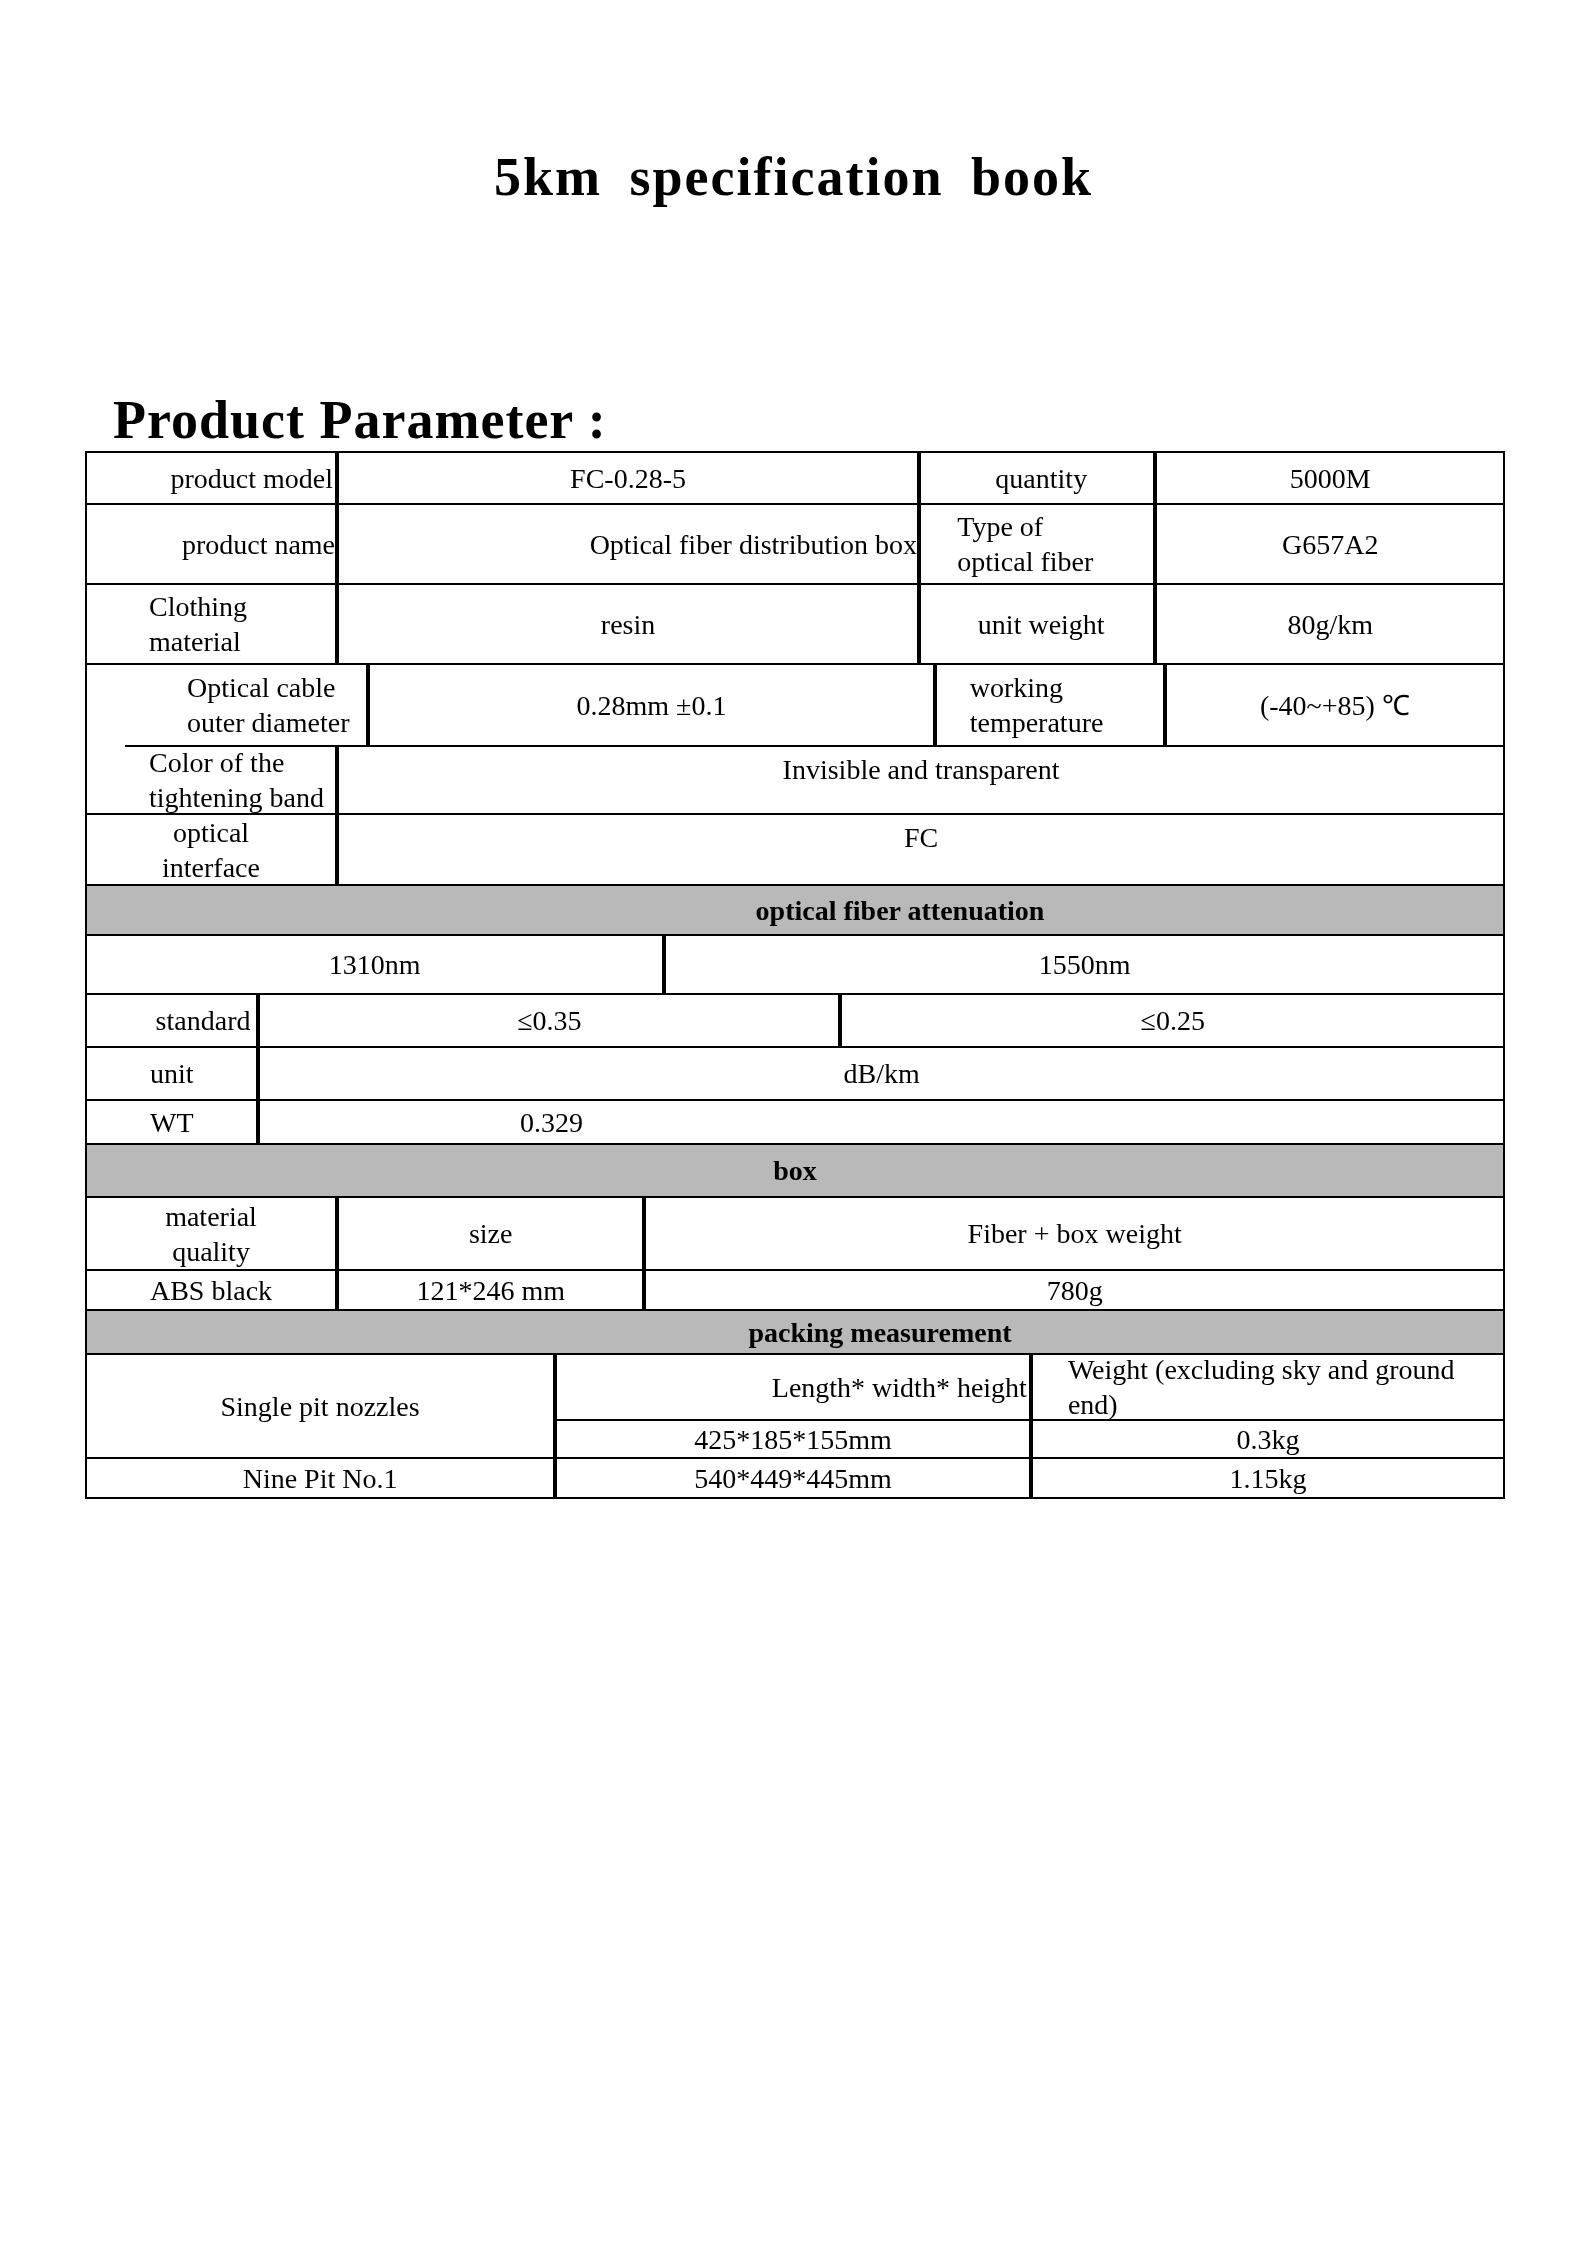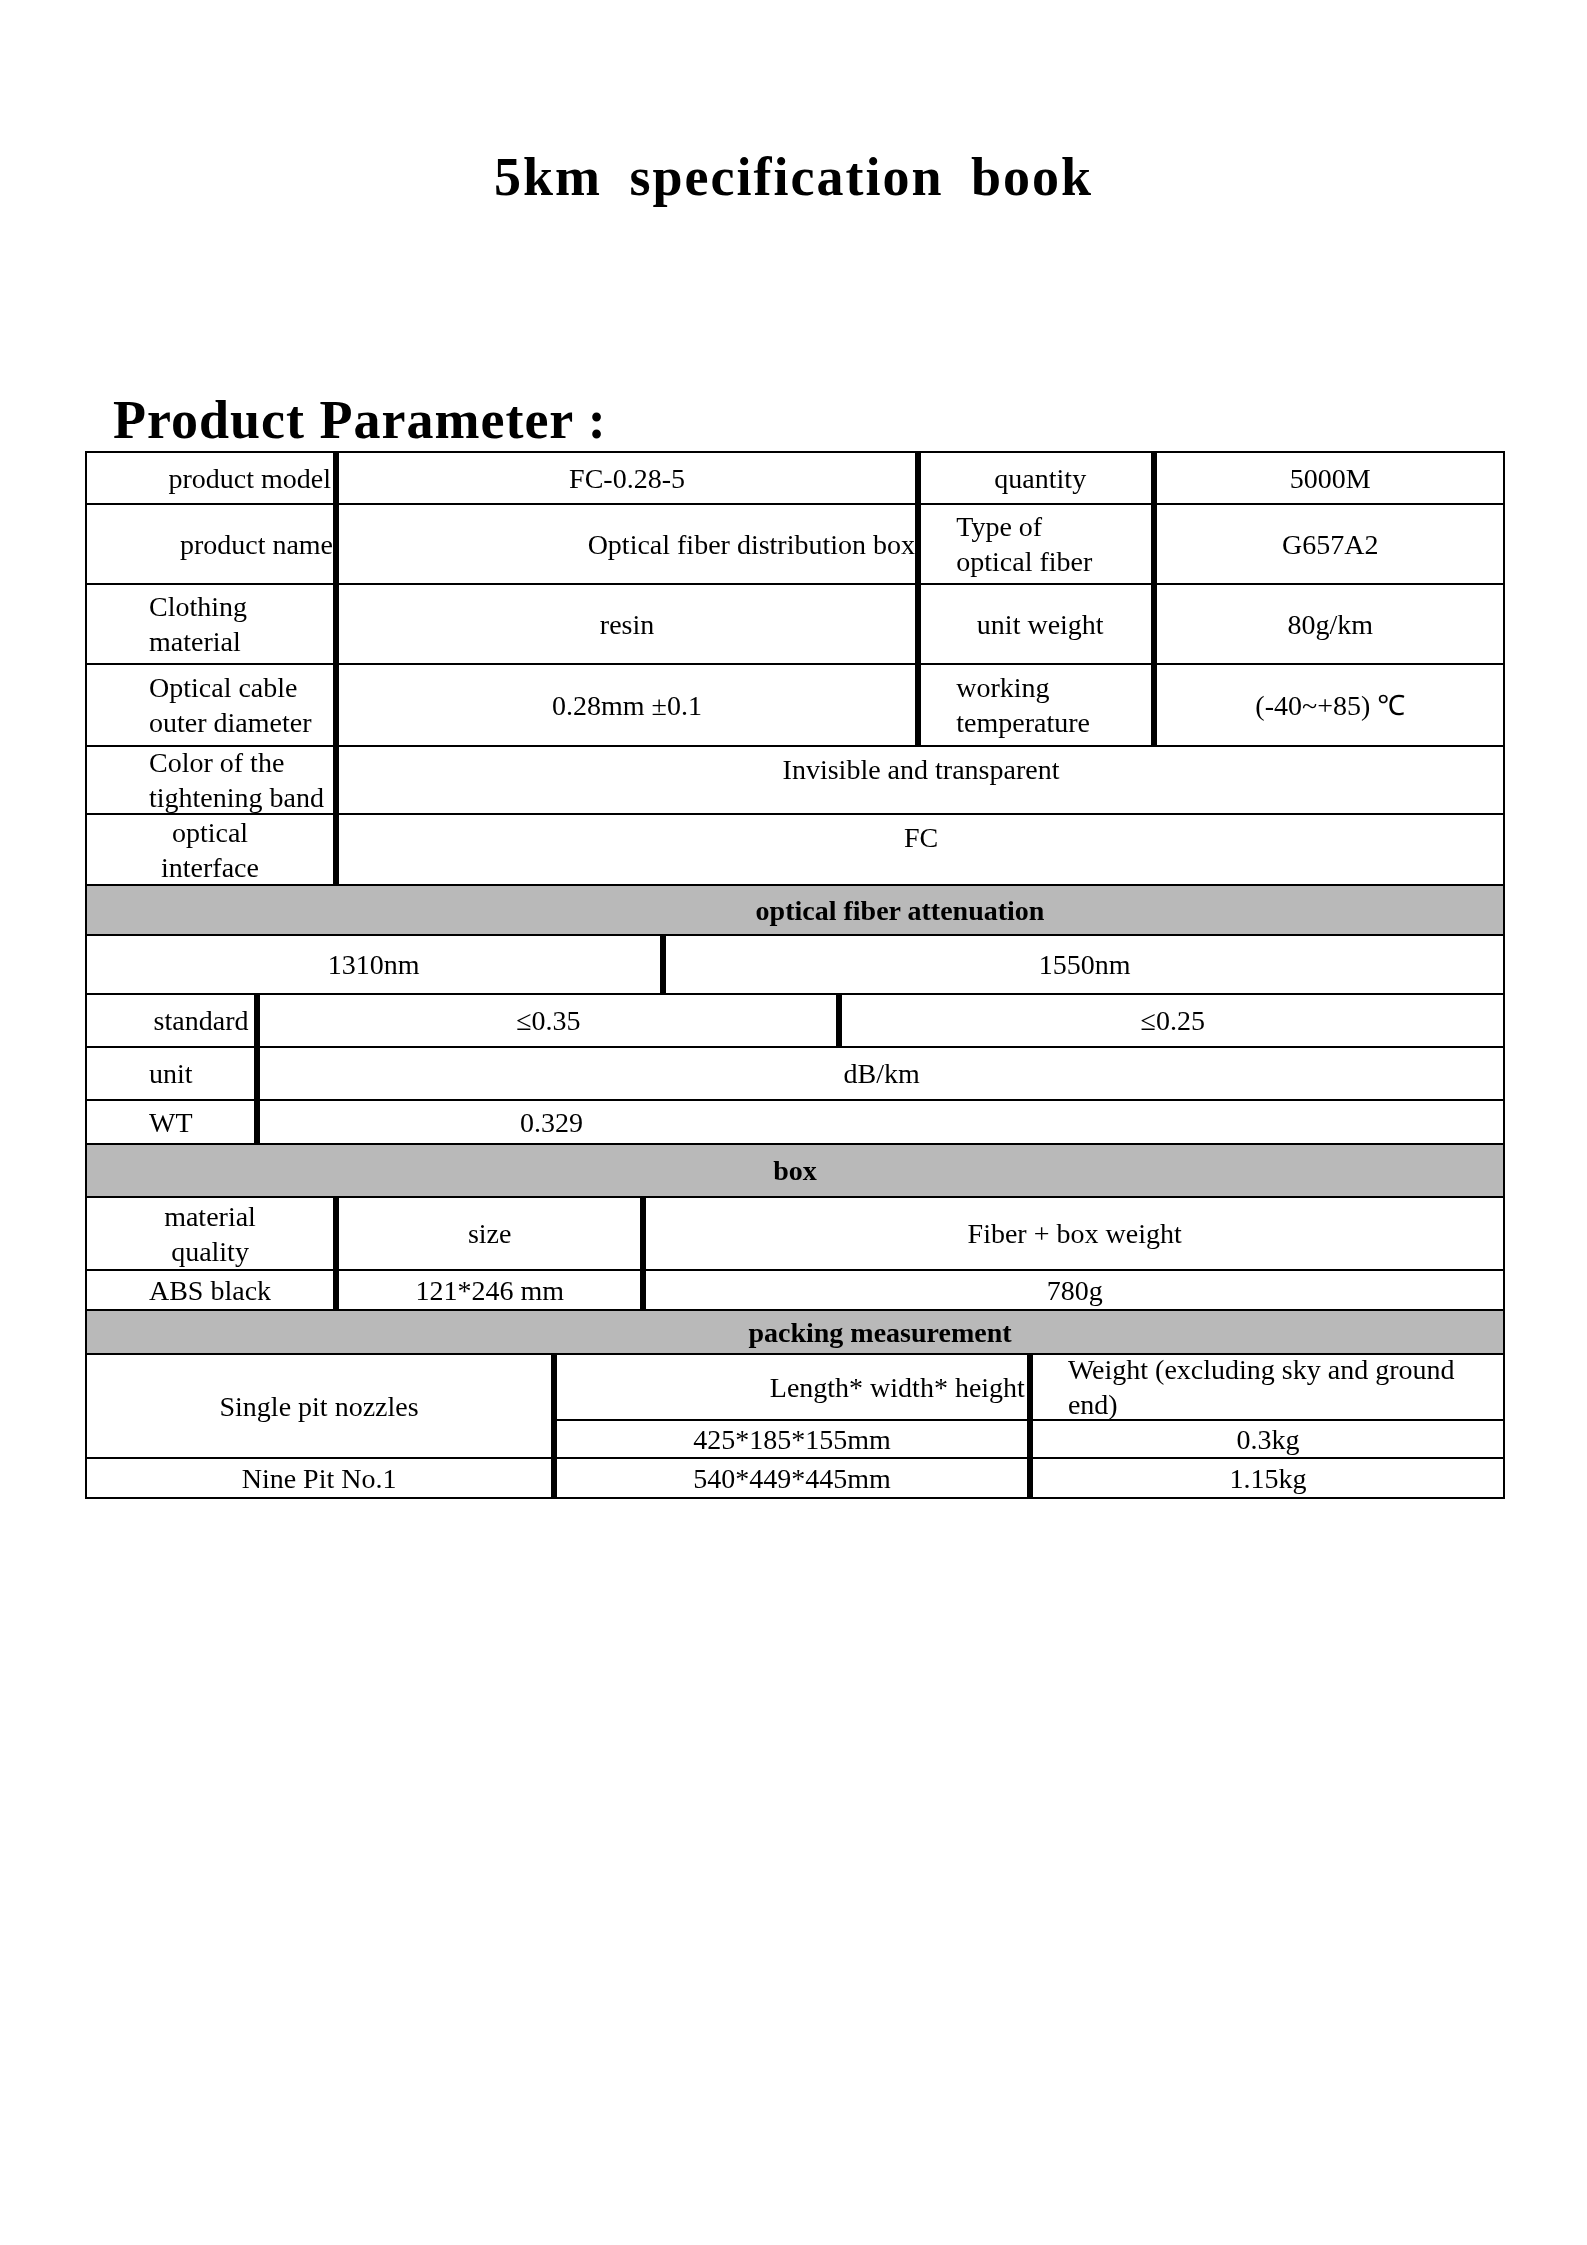"product model" .tcell { border-right: 6px solid #000000 -> 4px solid #000000 }
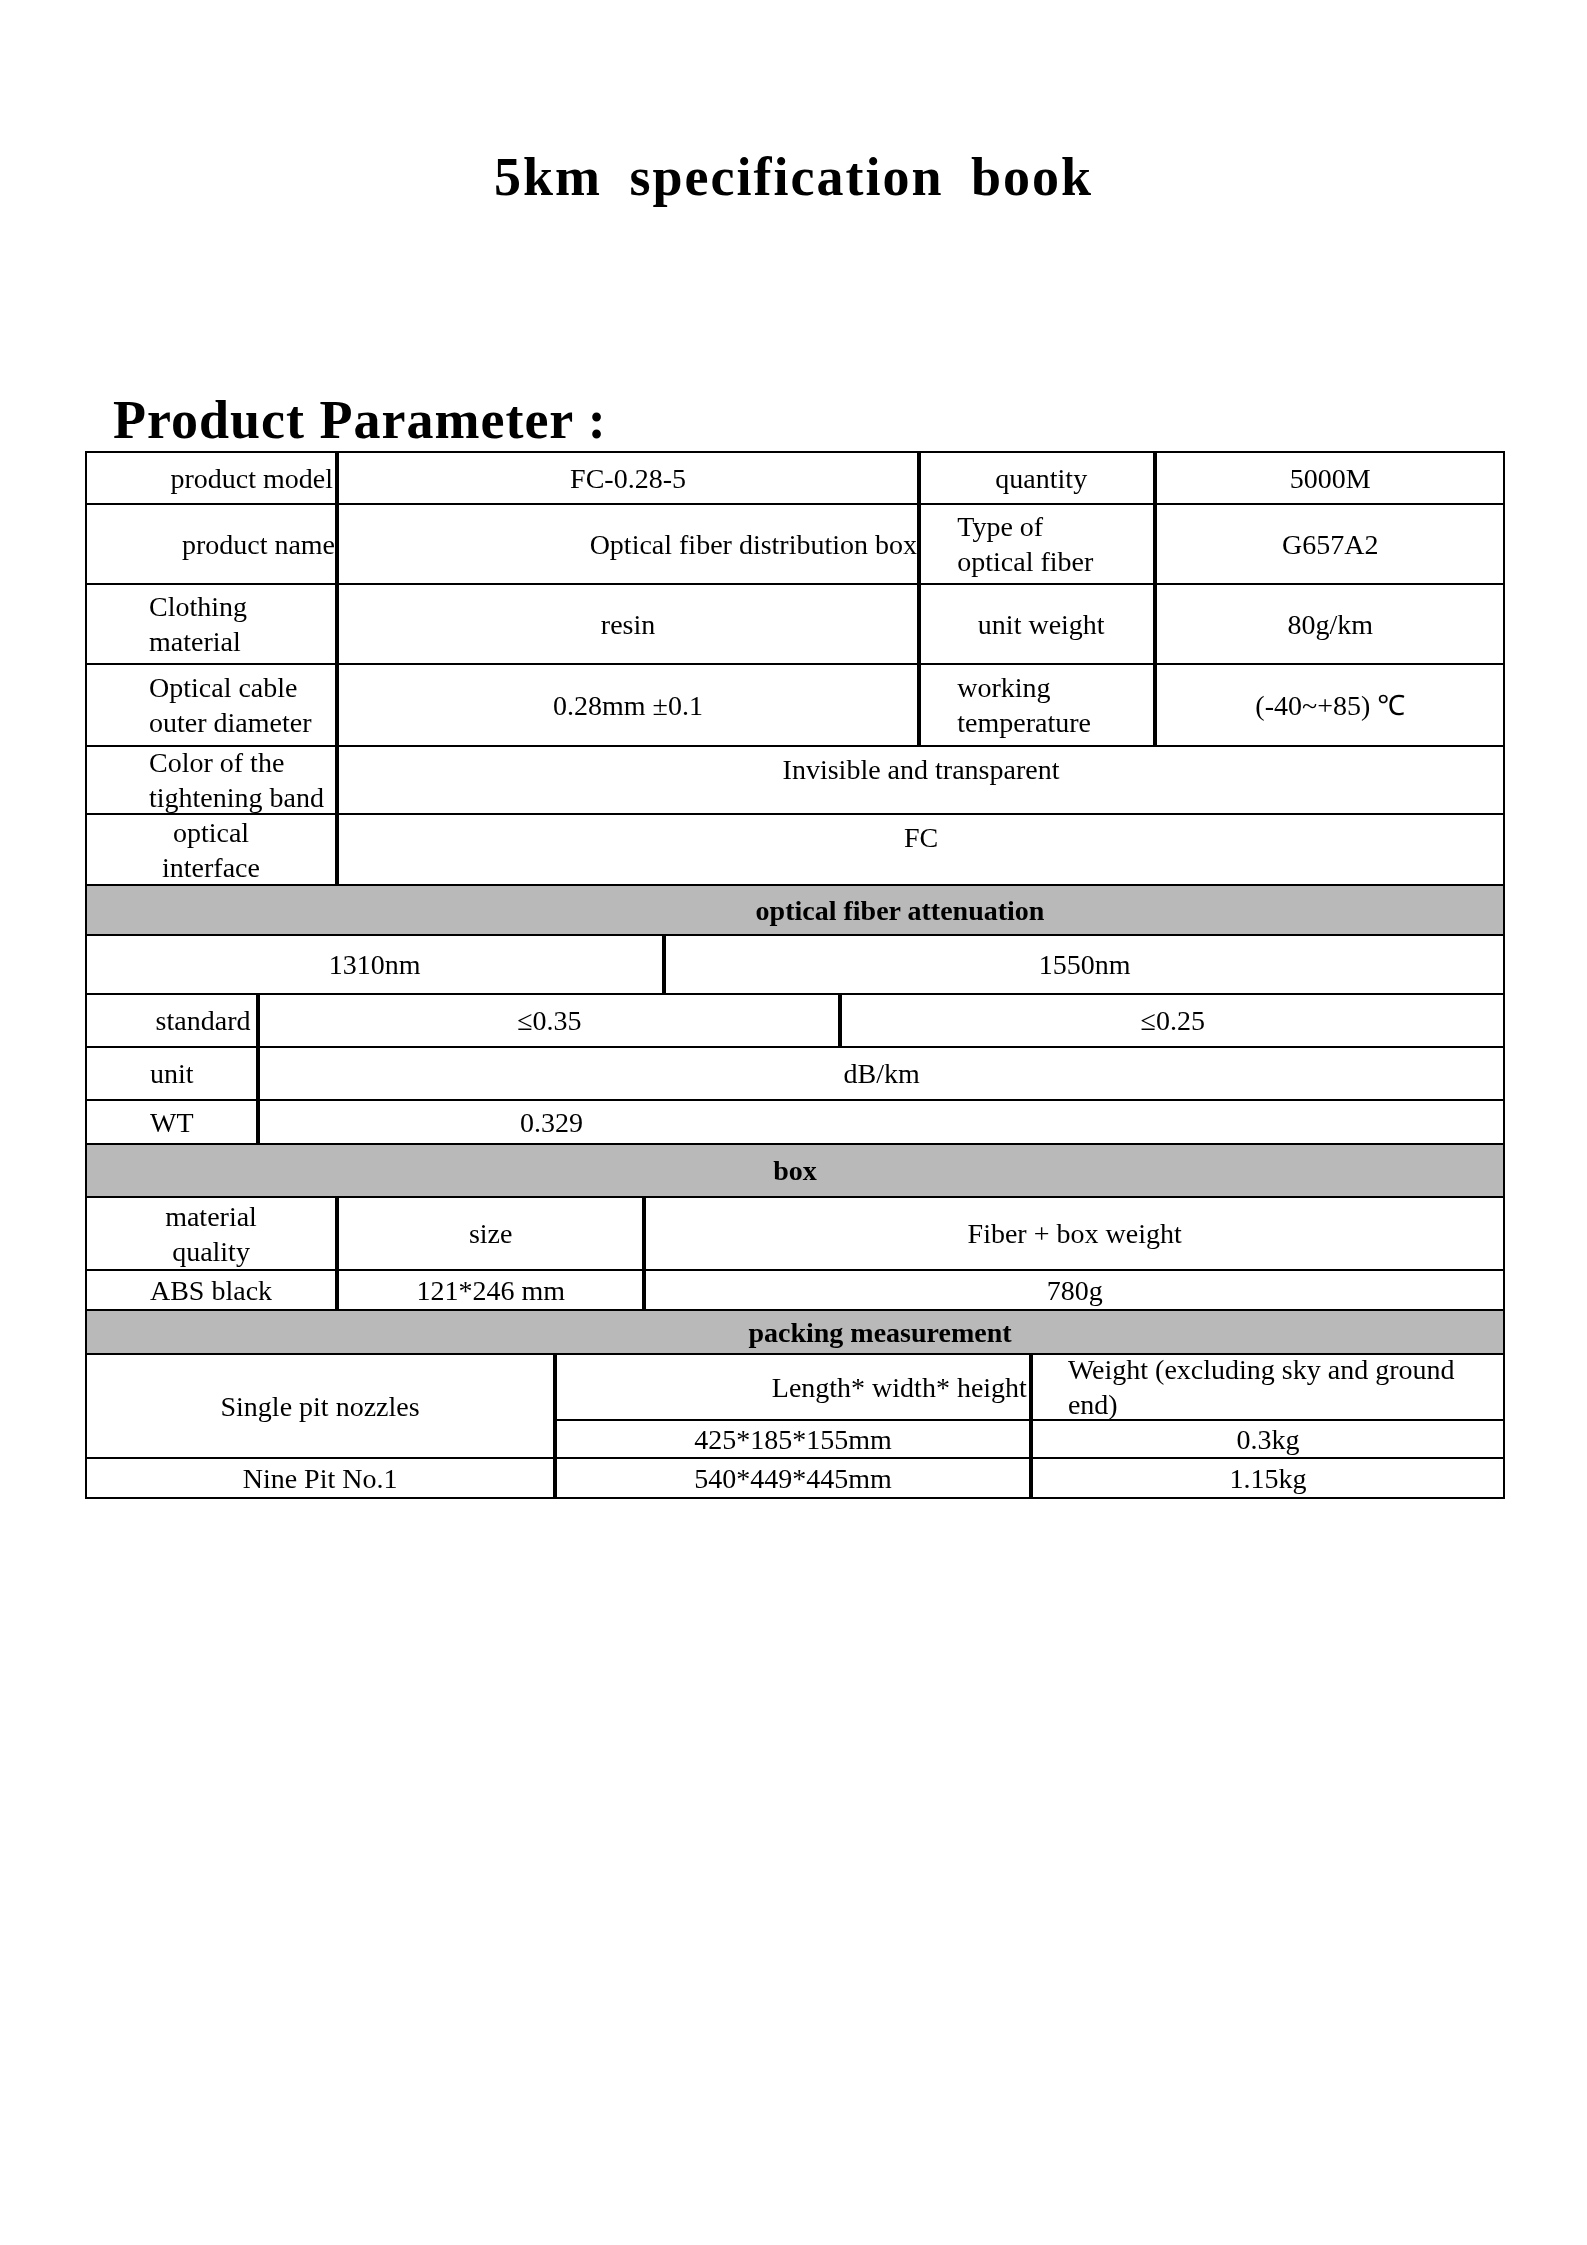"Optical cable outer diameter" .h-r4 { margin-left: none -> 38px }
